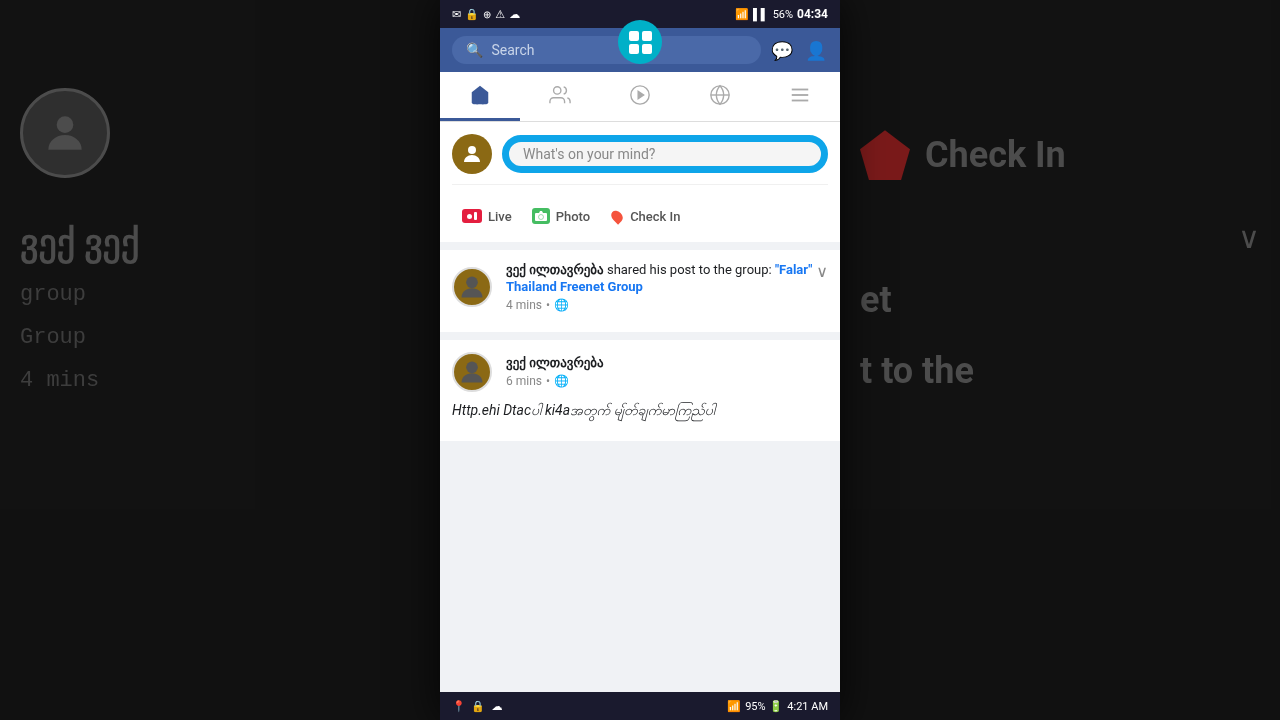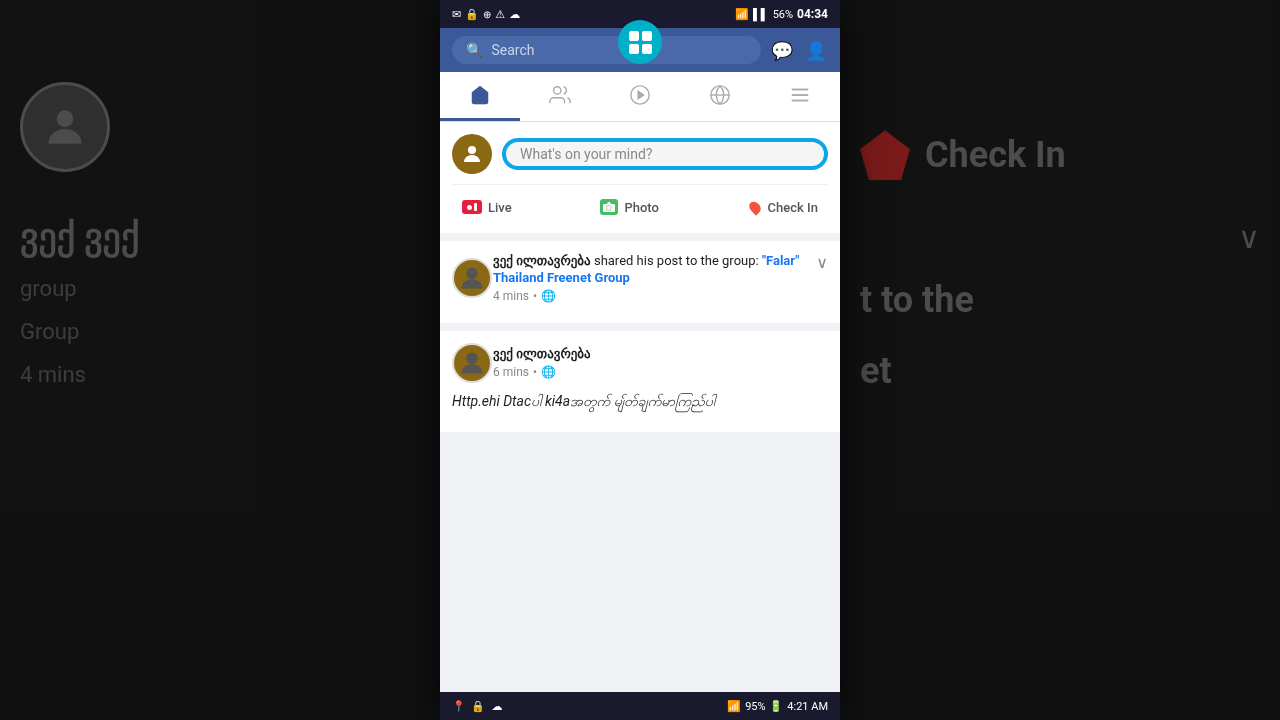"What's on your mind?" .composer-input { border: 4px solid #0ea5e9 -> 7px solid #0ea5e9 }
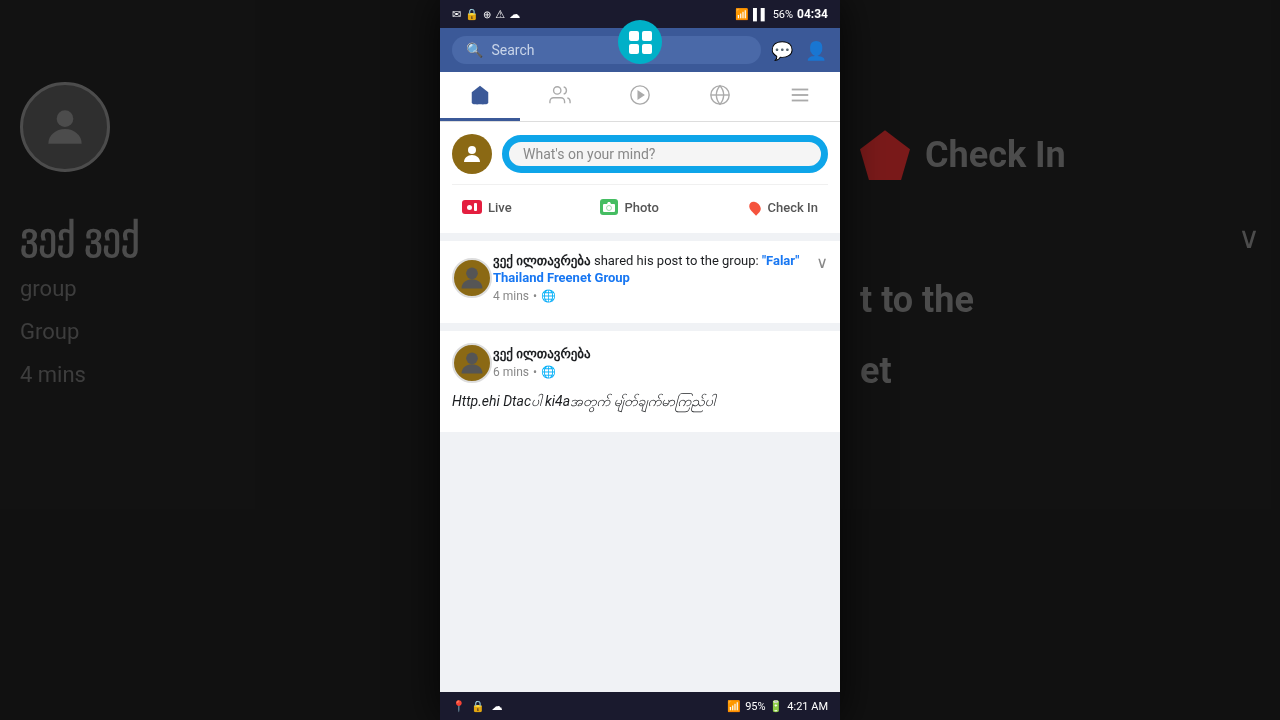"Live" .composer-actions { justify-content: space-between -> flex-start; padding-top: 8px -> 17px }
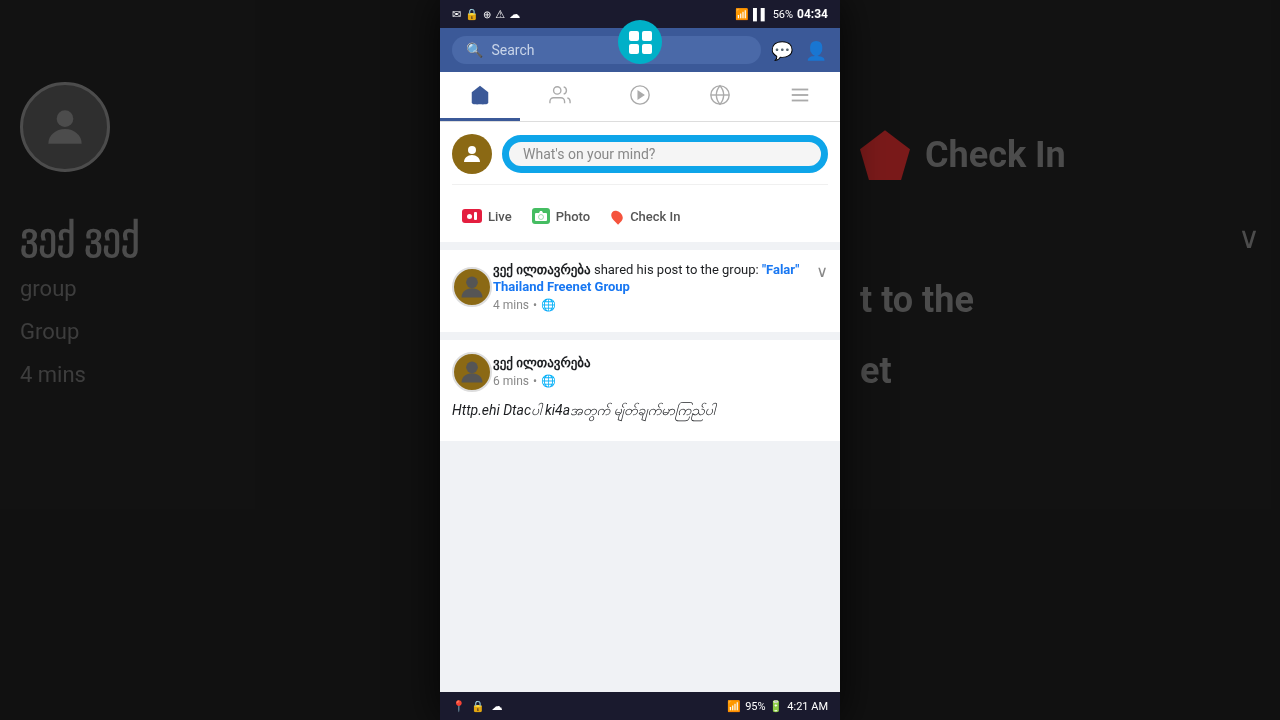"ვექ ვექ" .bg-left { padding: 22px 20px -> 28px 20px }
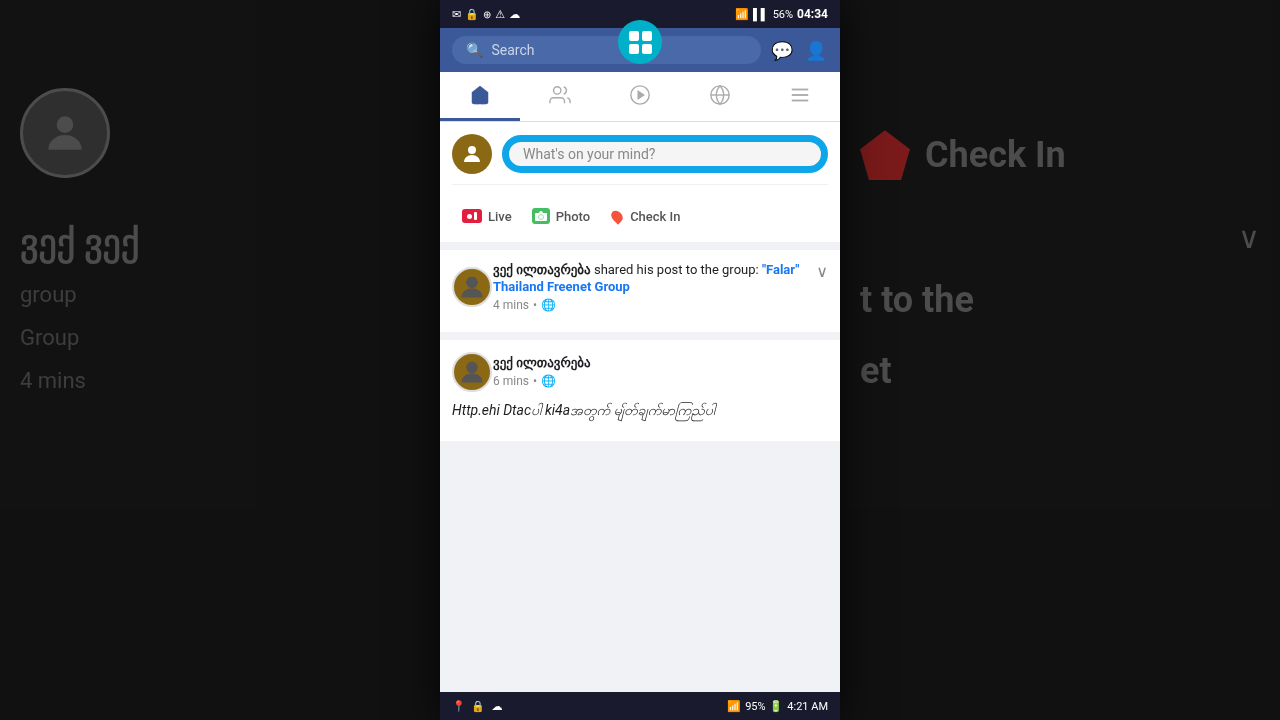"ვექ ილთავრება shared his post" .post-user { gap: 1px -> 14px }
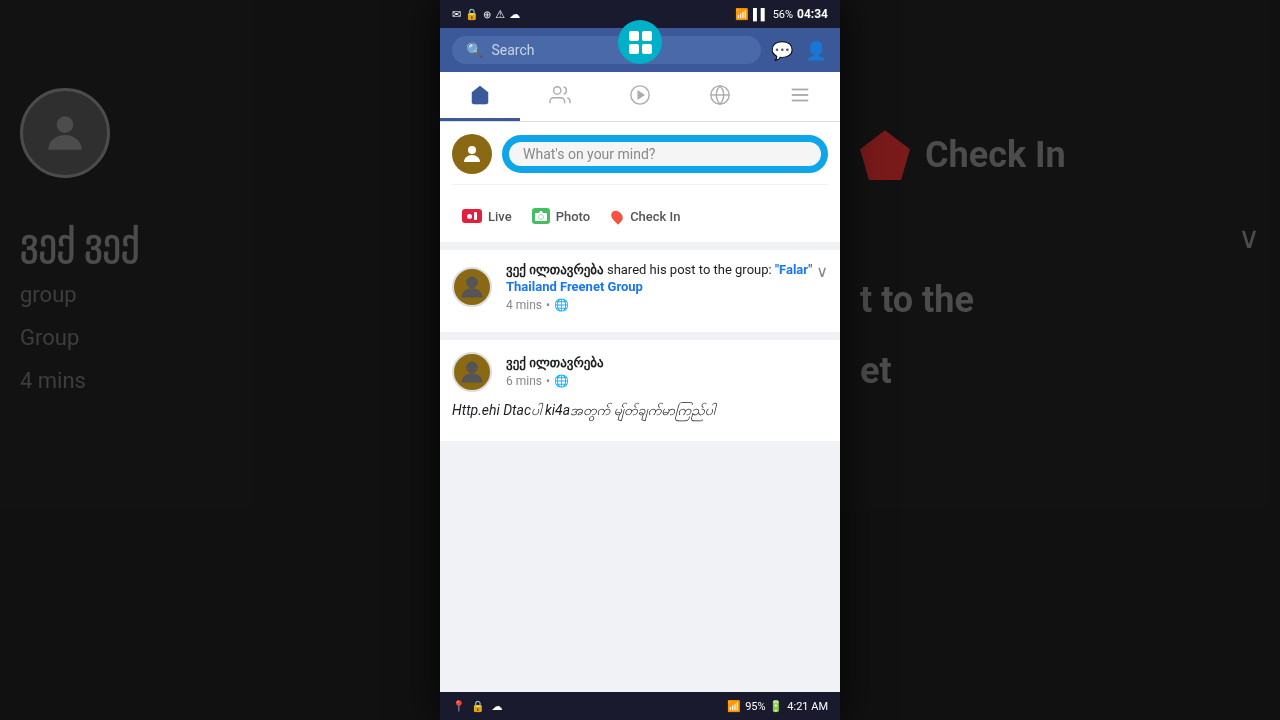"group" .bg-subtext { font-family: none -> Liberation Mono, monospace }
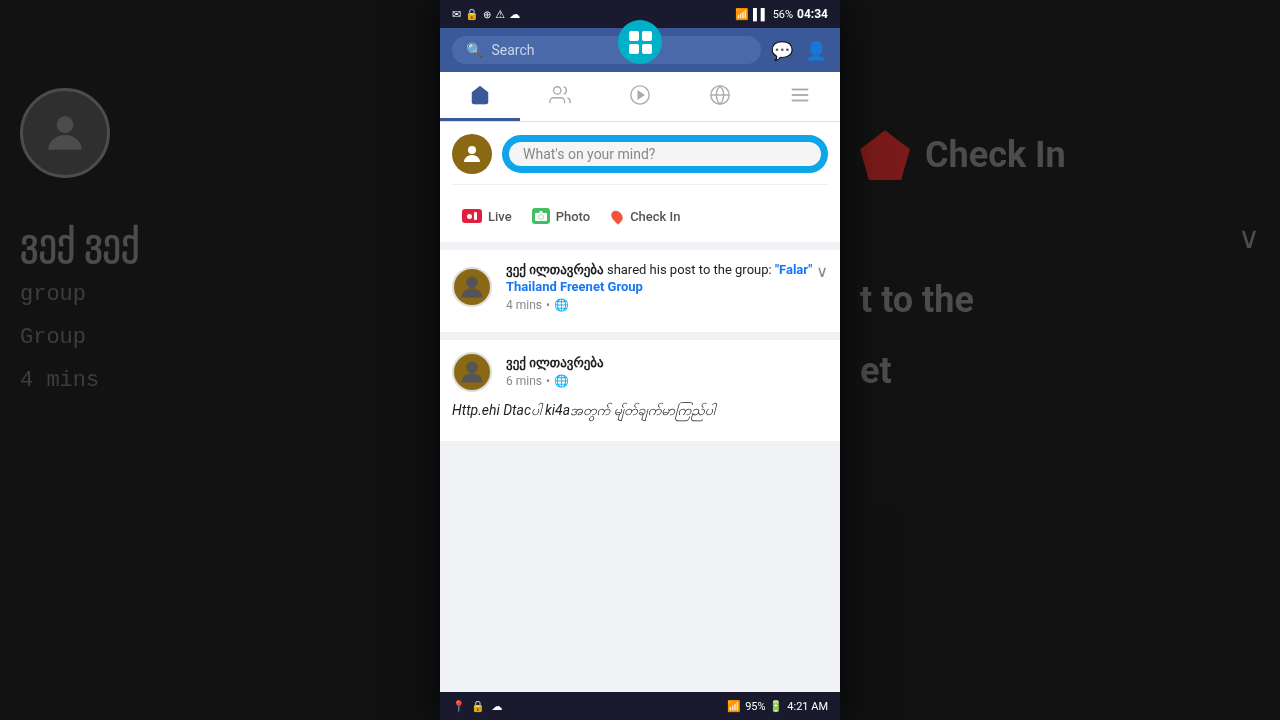"t to the" div.bg-text { order: before "et" -> after "et" }
